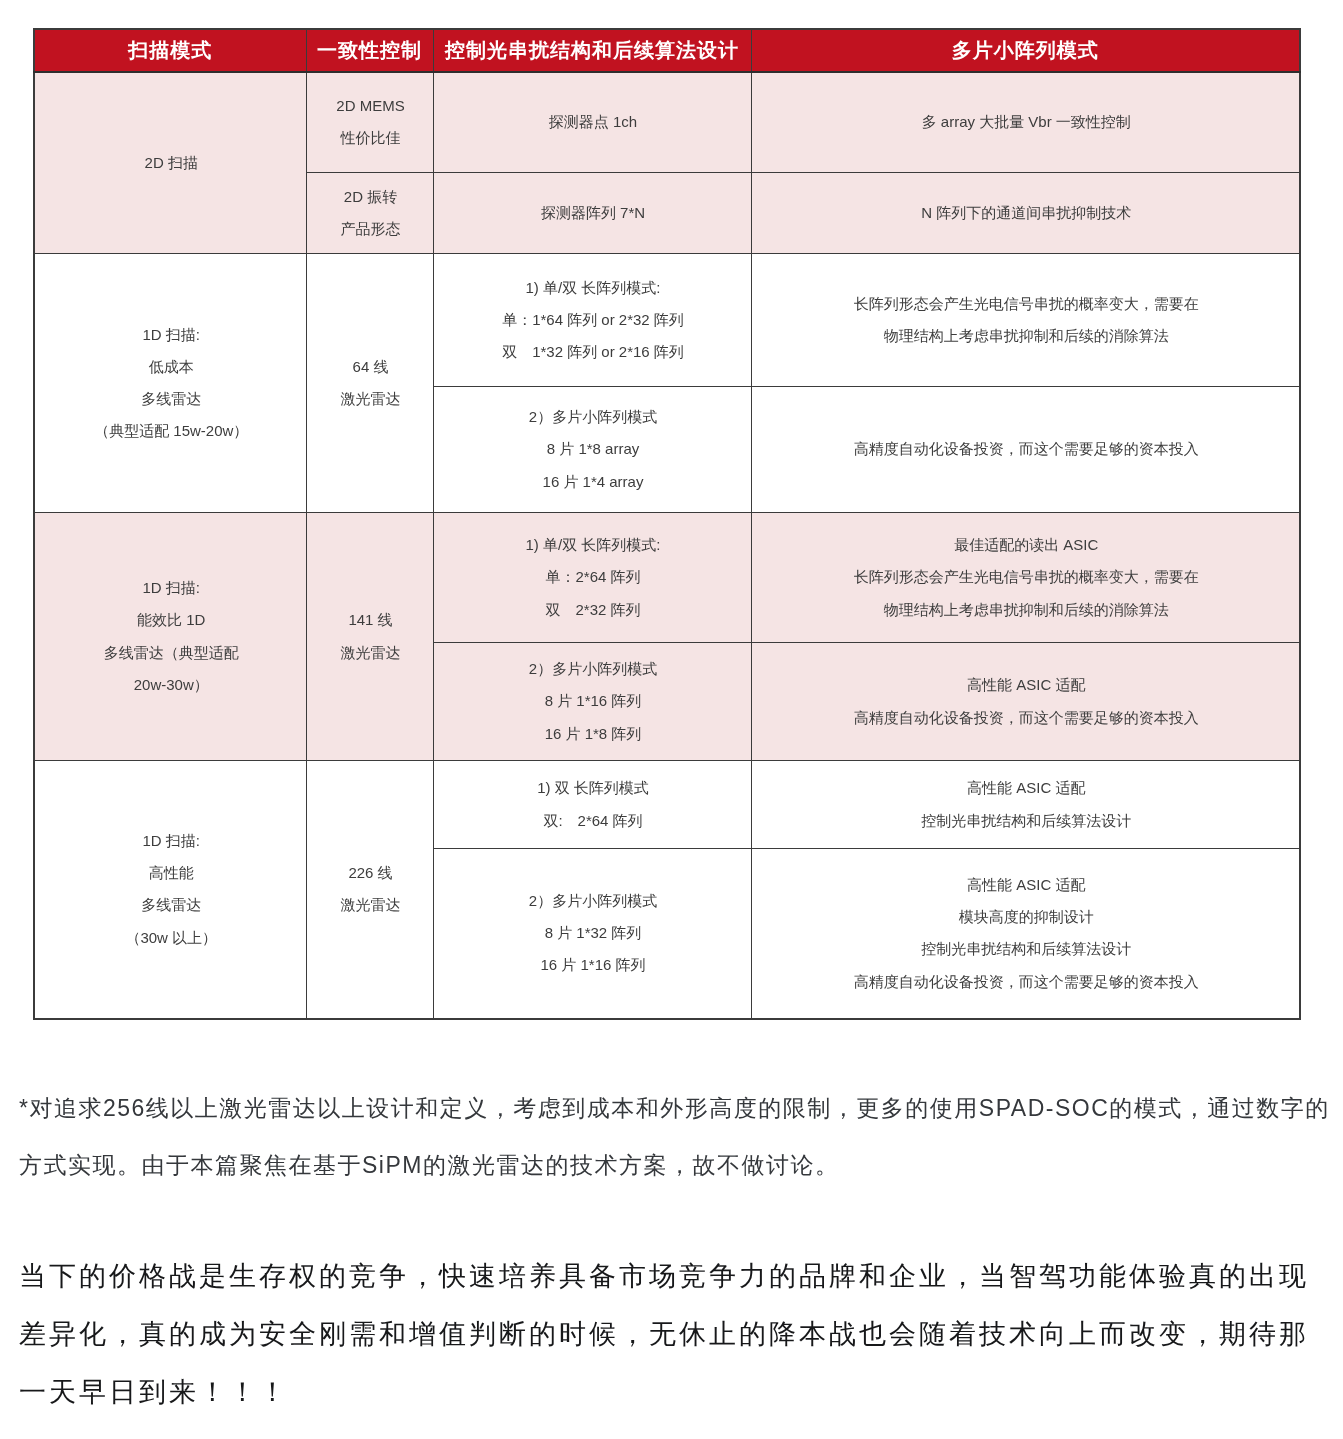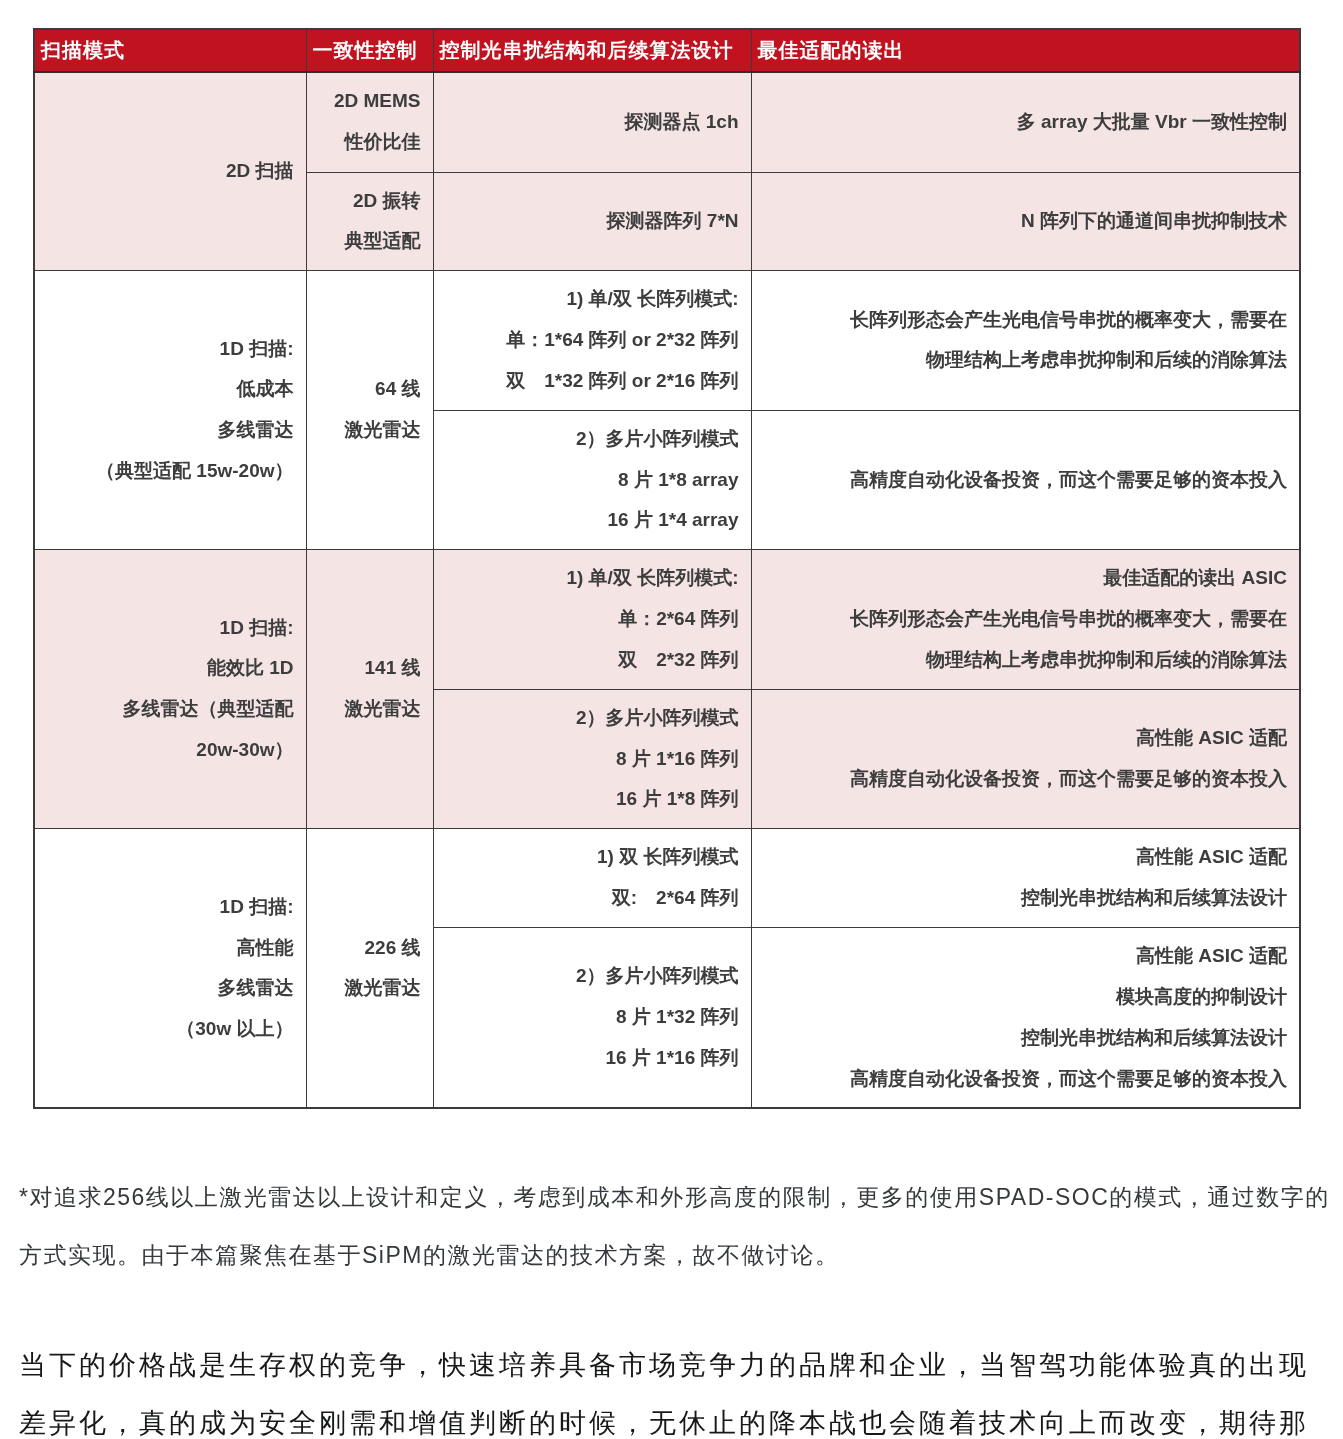"扫描模式" table.lidar th { text-align: left -> center }
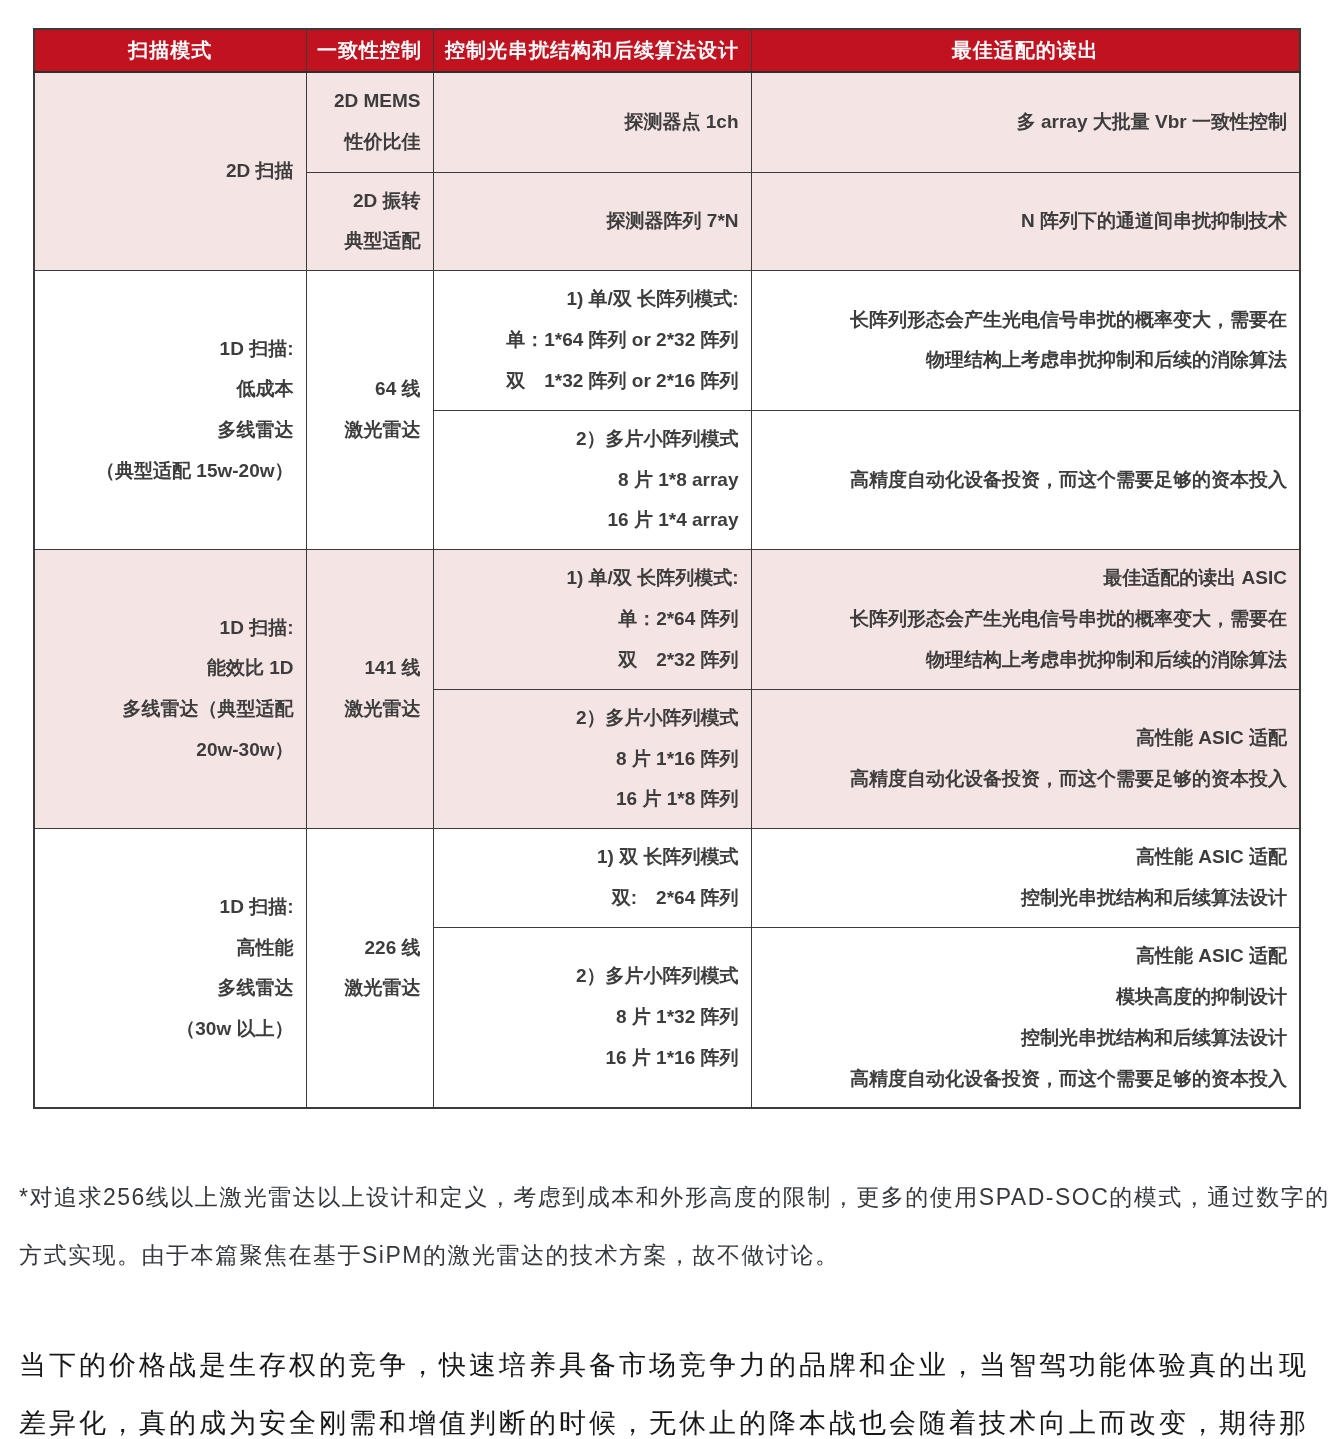"最佳适配的读出" th { text: 最佳适配的读出 -> 多片小阵列模式 }
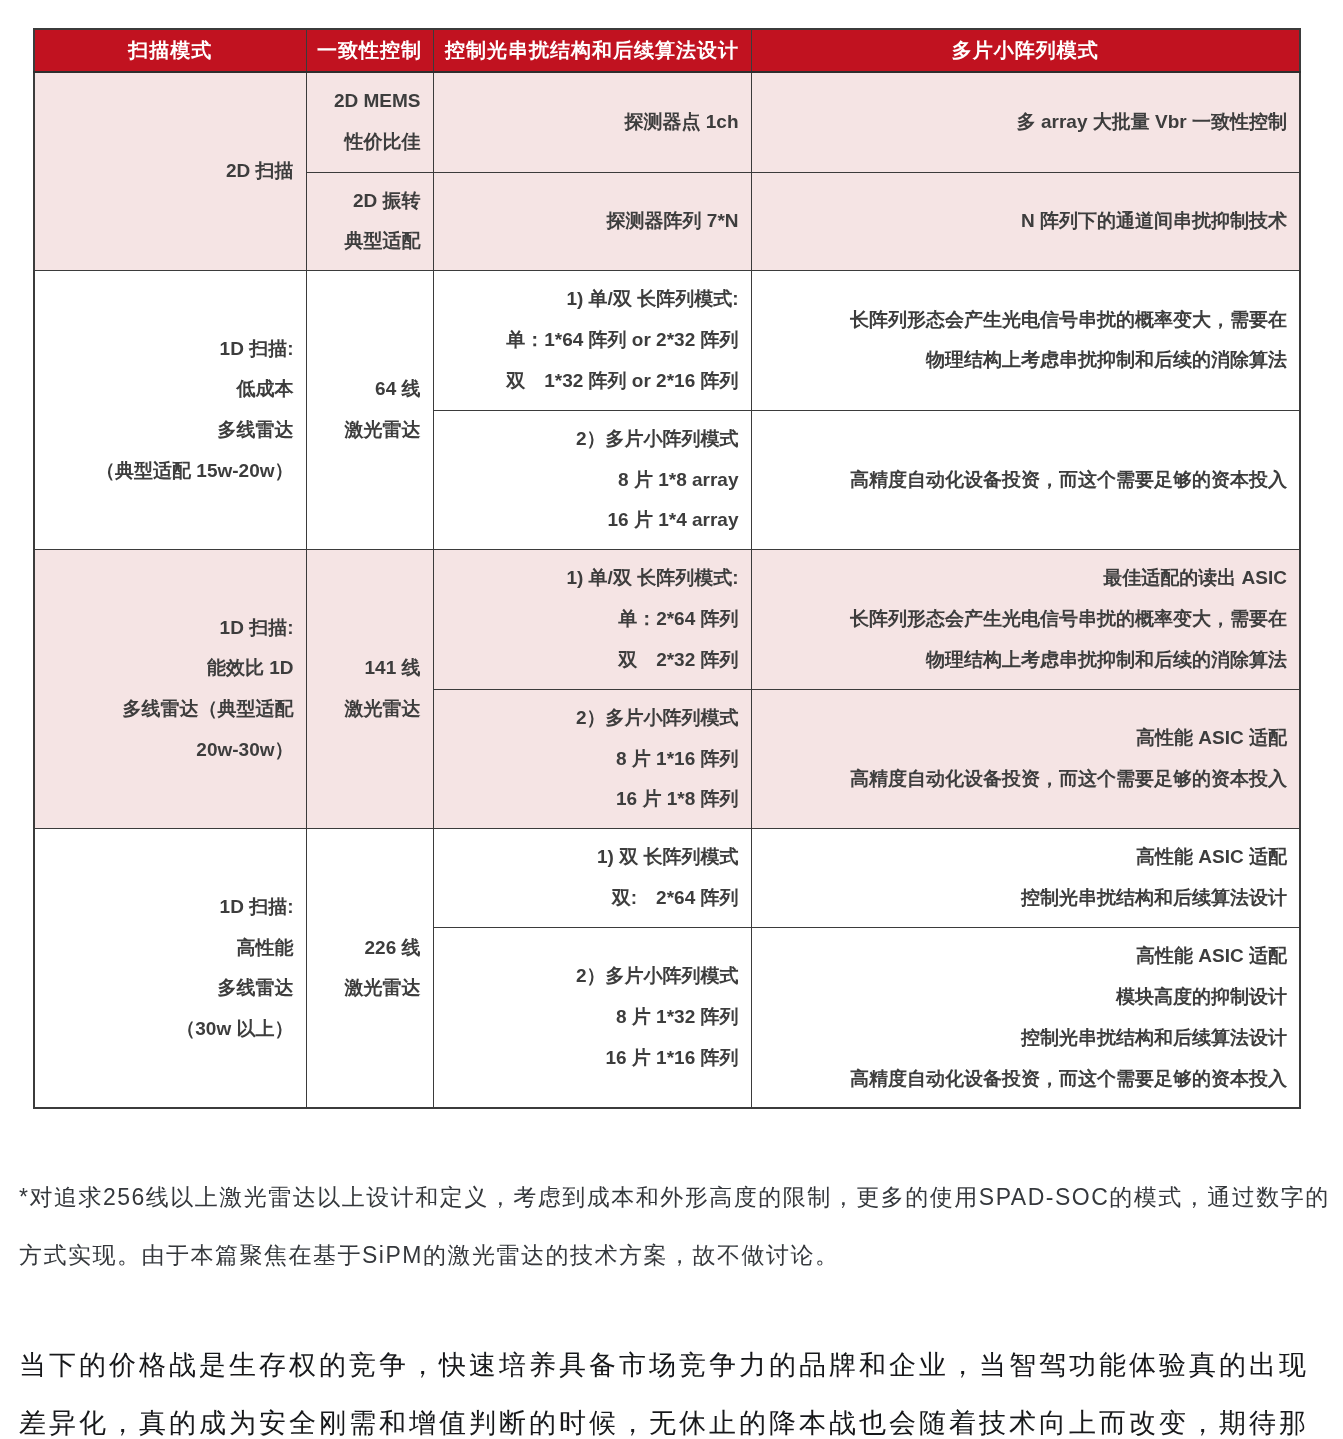"2D MEMS" table.lidar td { font-size: 19px -> 15px; font-weight: bold -> none; text-align: right -> center }
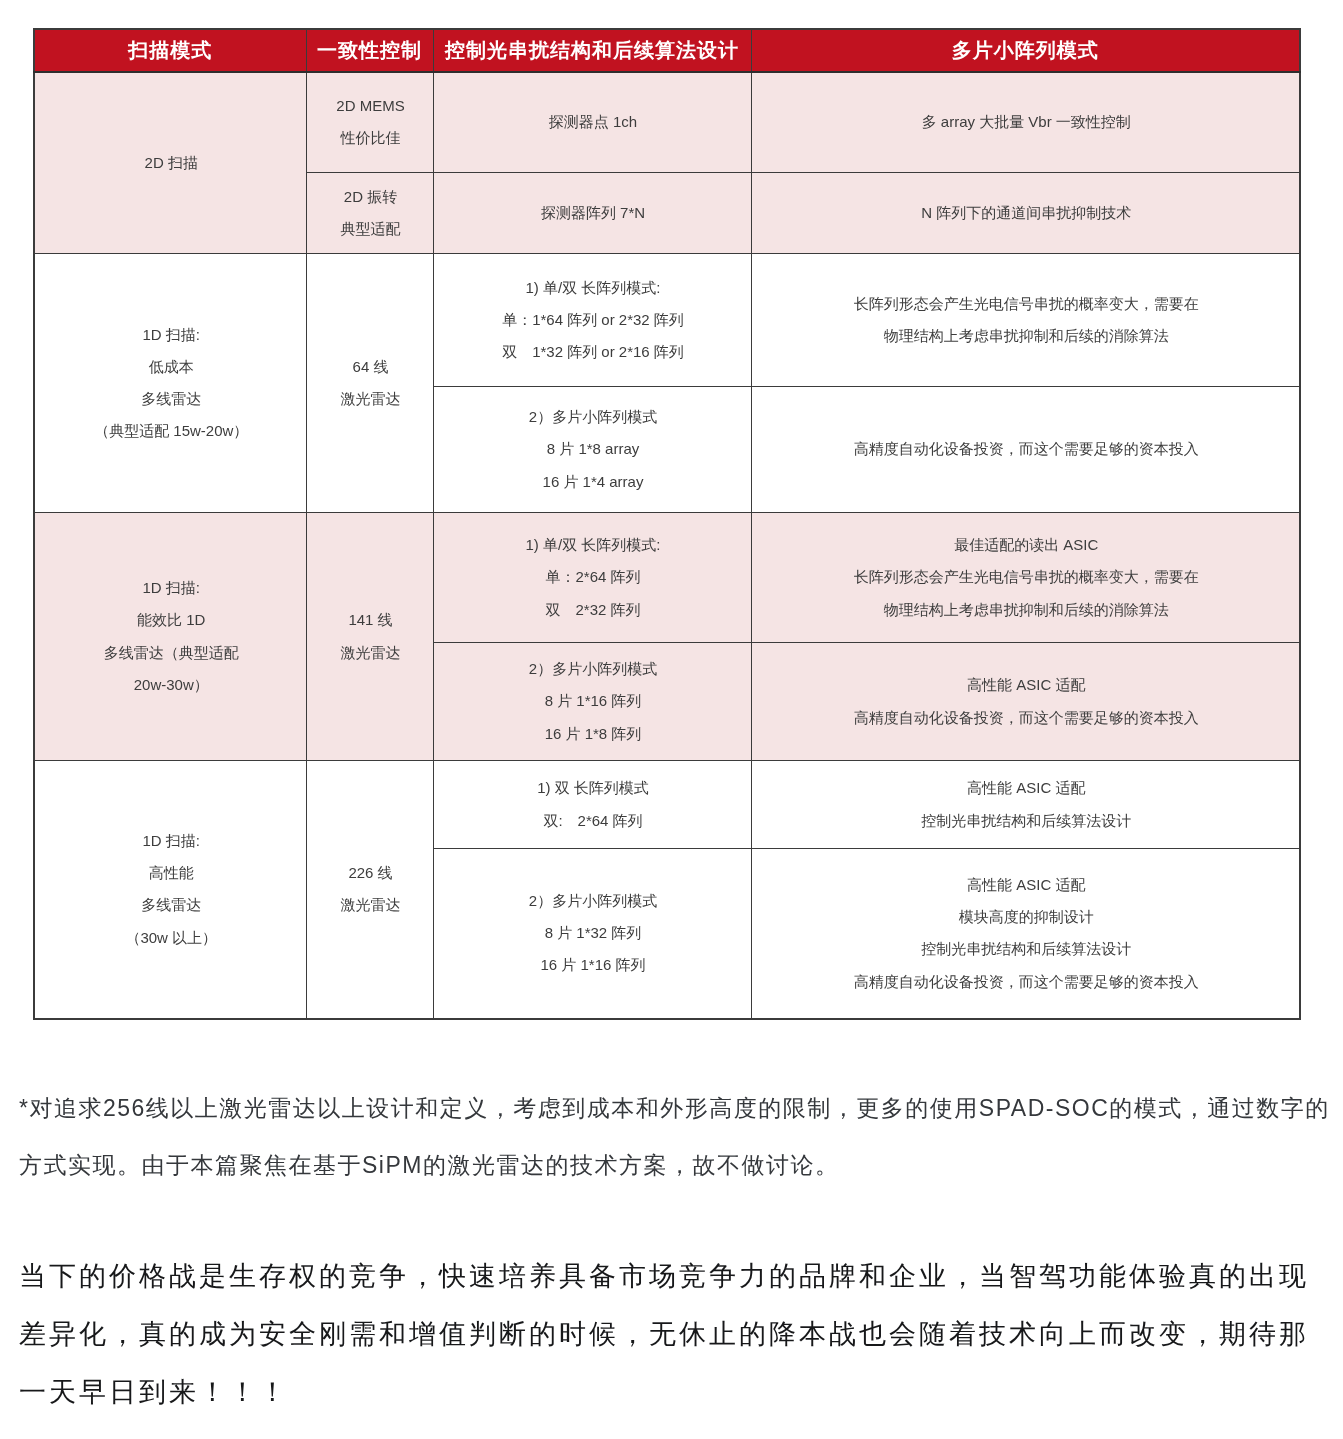"2D 振转" td { text: 典型适配 -> 产品形态 }
